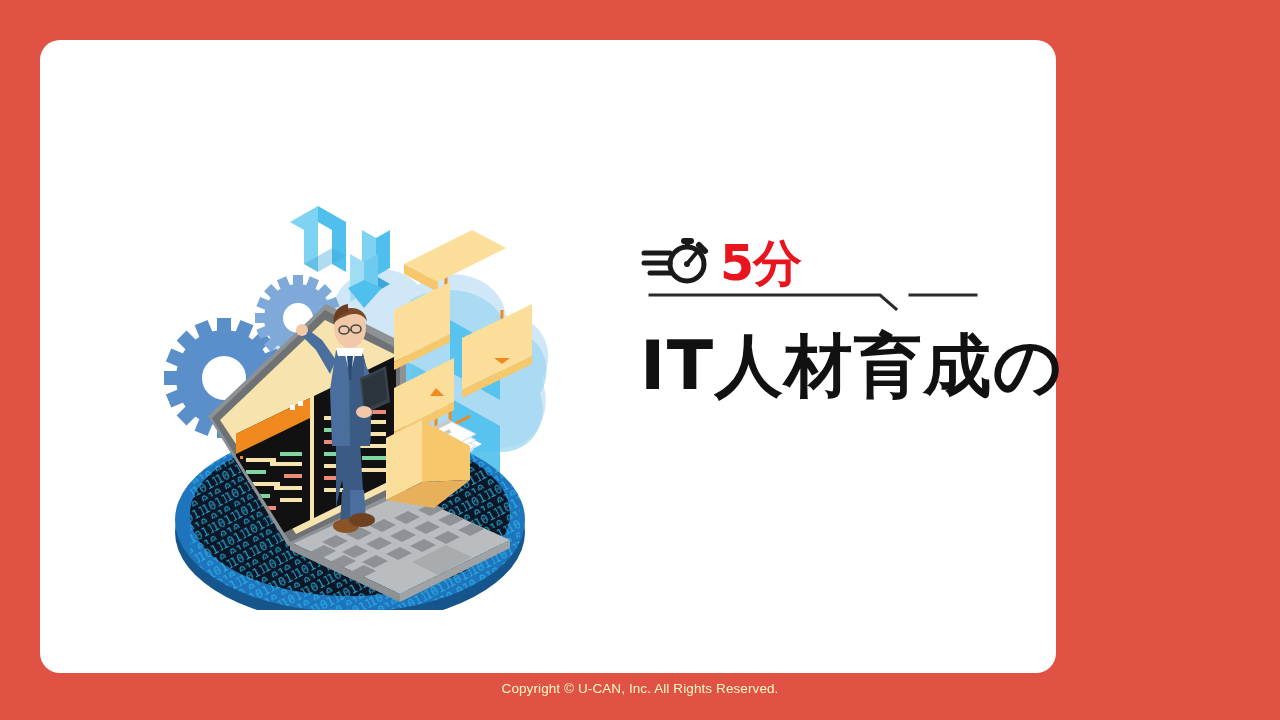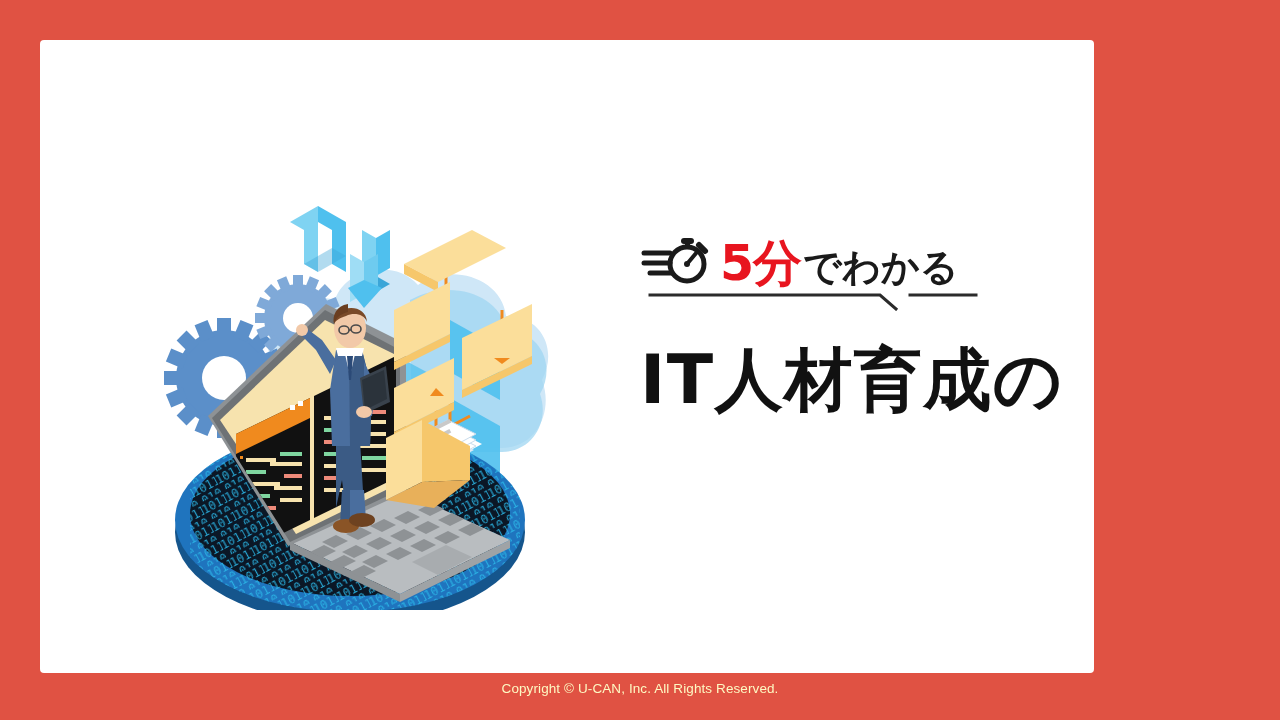"5分" #card { border-radius: 4px -> 20px; padding-left: 38px -> none }
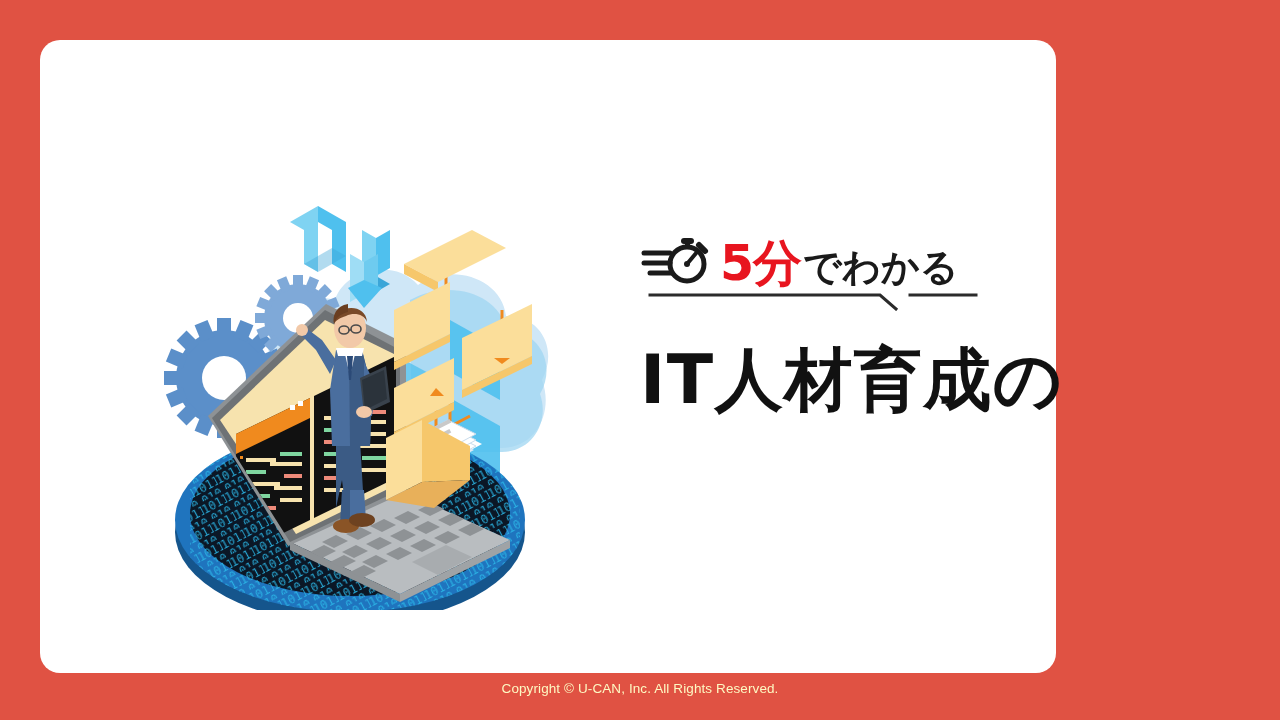"でわかる" span.eyebrow-rest { html: <span>でわかる</span> -> none }
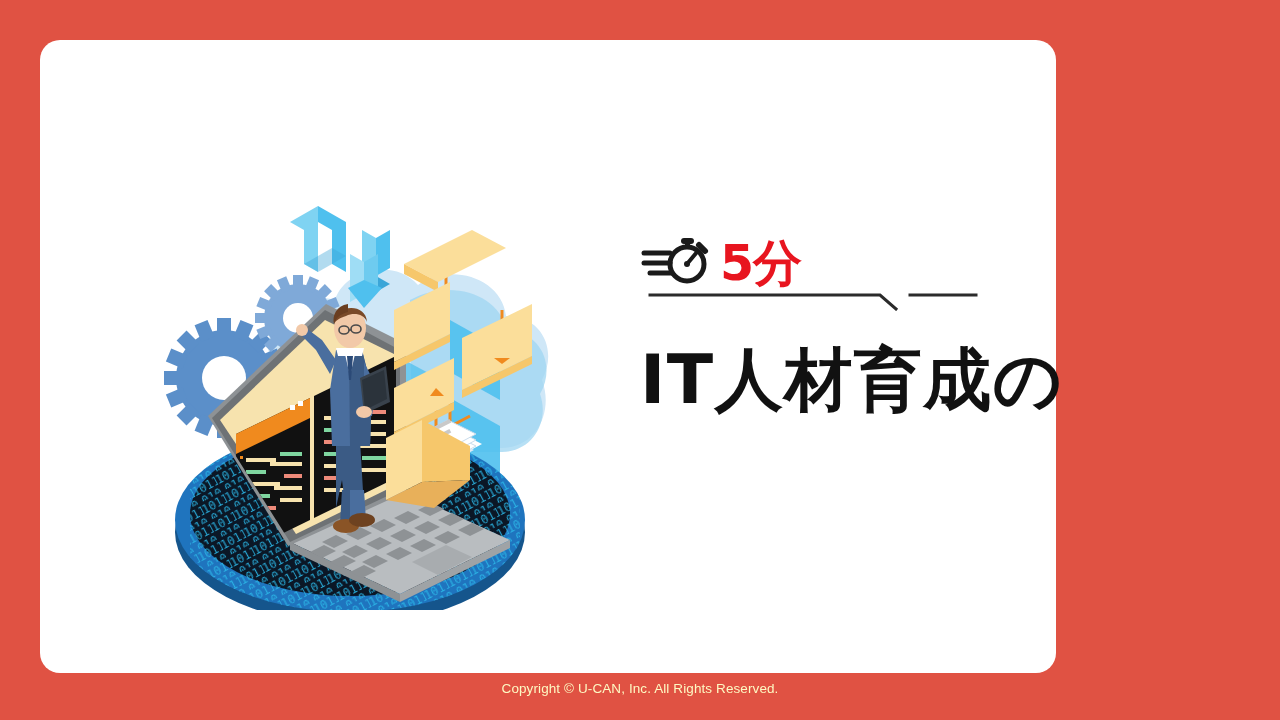"IT人材育成の" #headline { margin-top: 26px -> 12px }
